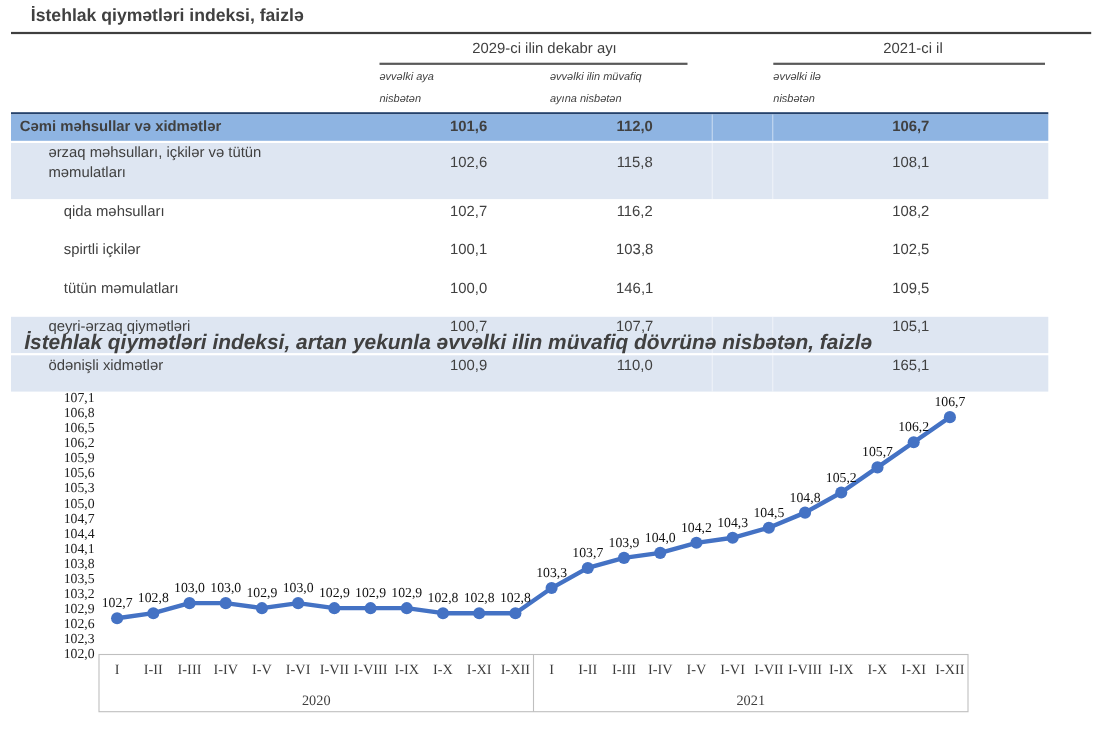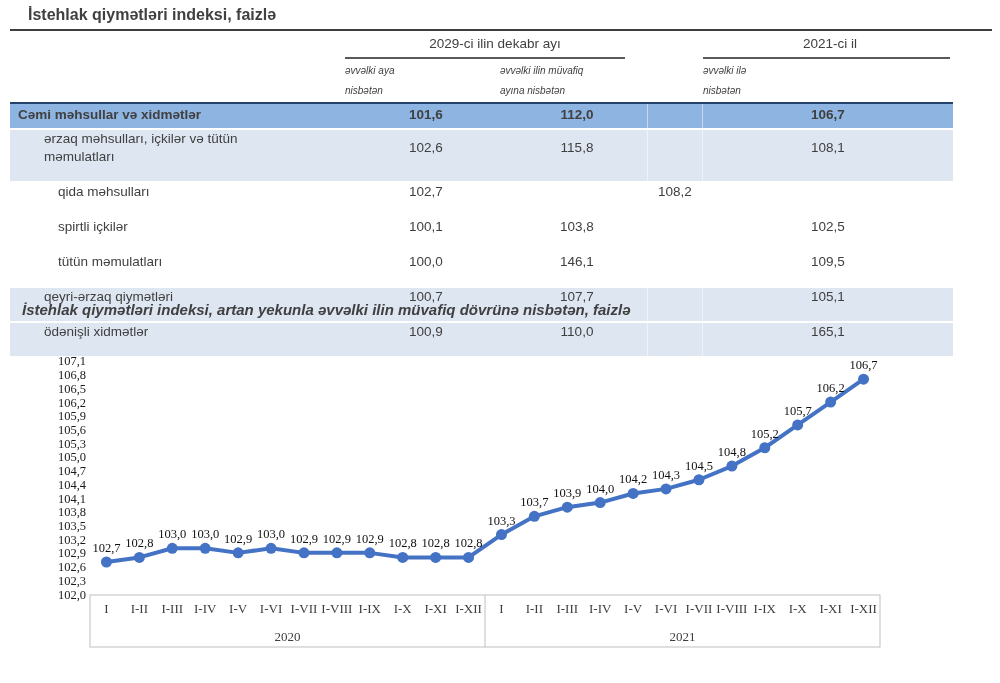"116,2" div.tcell { html: none -> <div>116,2</div> }
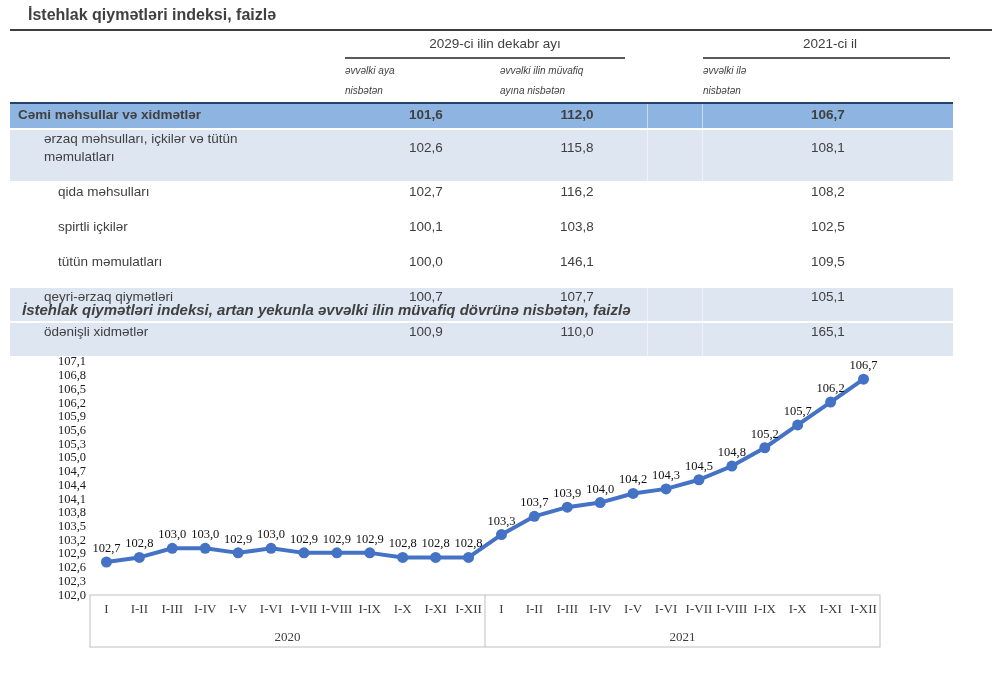"İstehlak qiymətləri indeksi, artan" .chart-title { font-size: 15px -> 19px }
